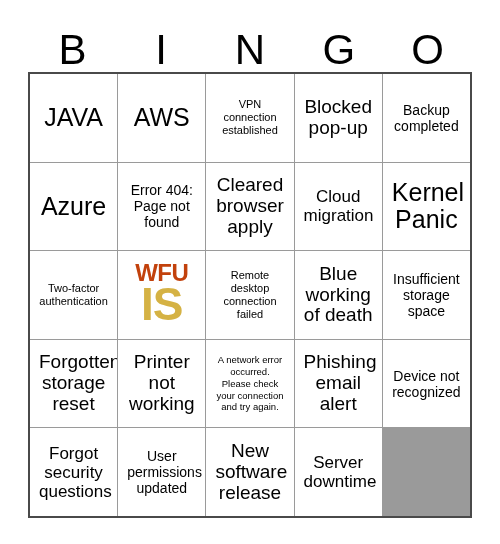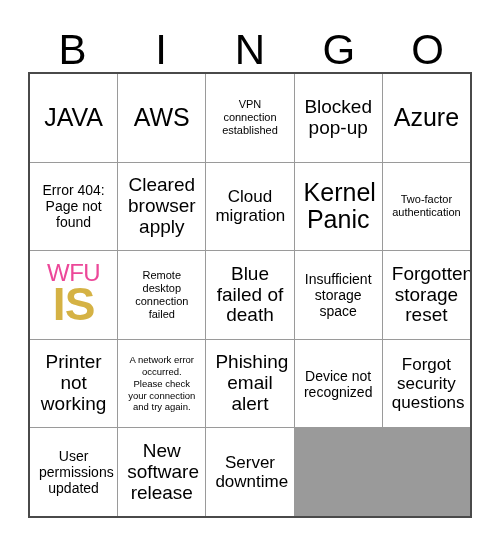"Backup completed" div.cell { html: none -> <div> <span>Backup completed</span> </div> }
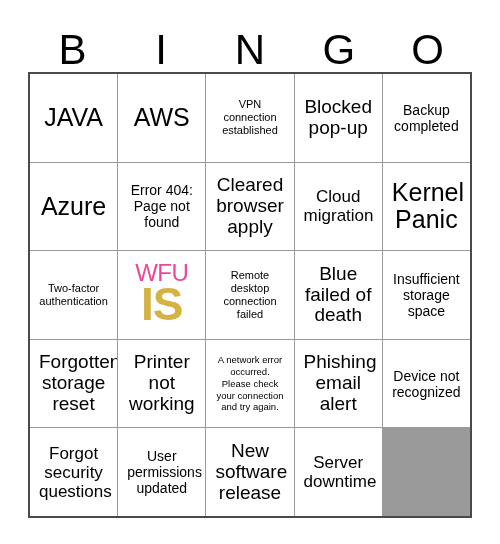"WFU" .logo-wfu { color: #ec4899 -> #c2410c; font-weight: 400 -> 700 }
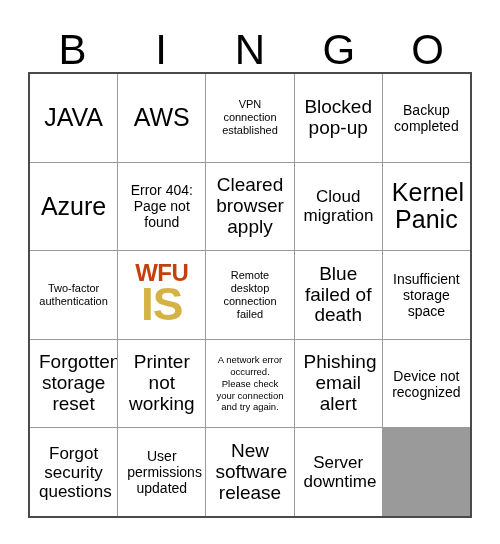"Blue failed of death" span.cell-text { text: failed -> working }
